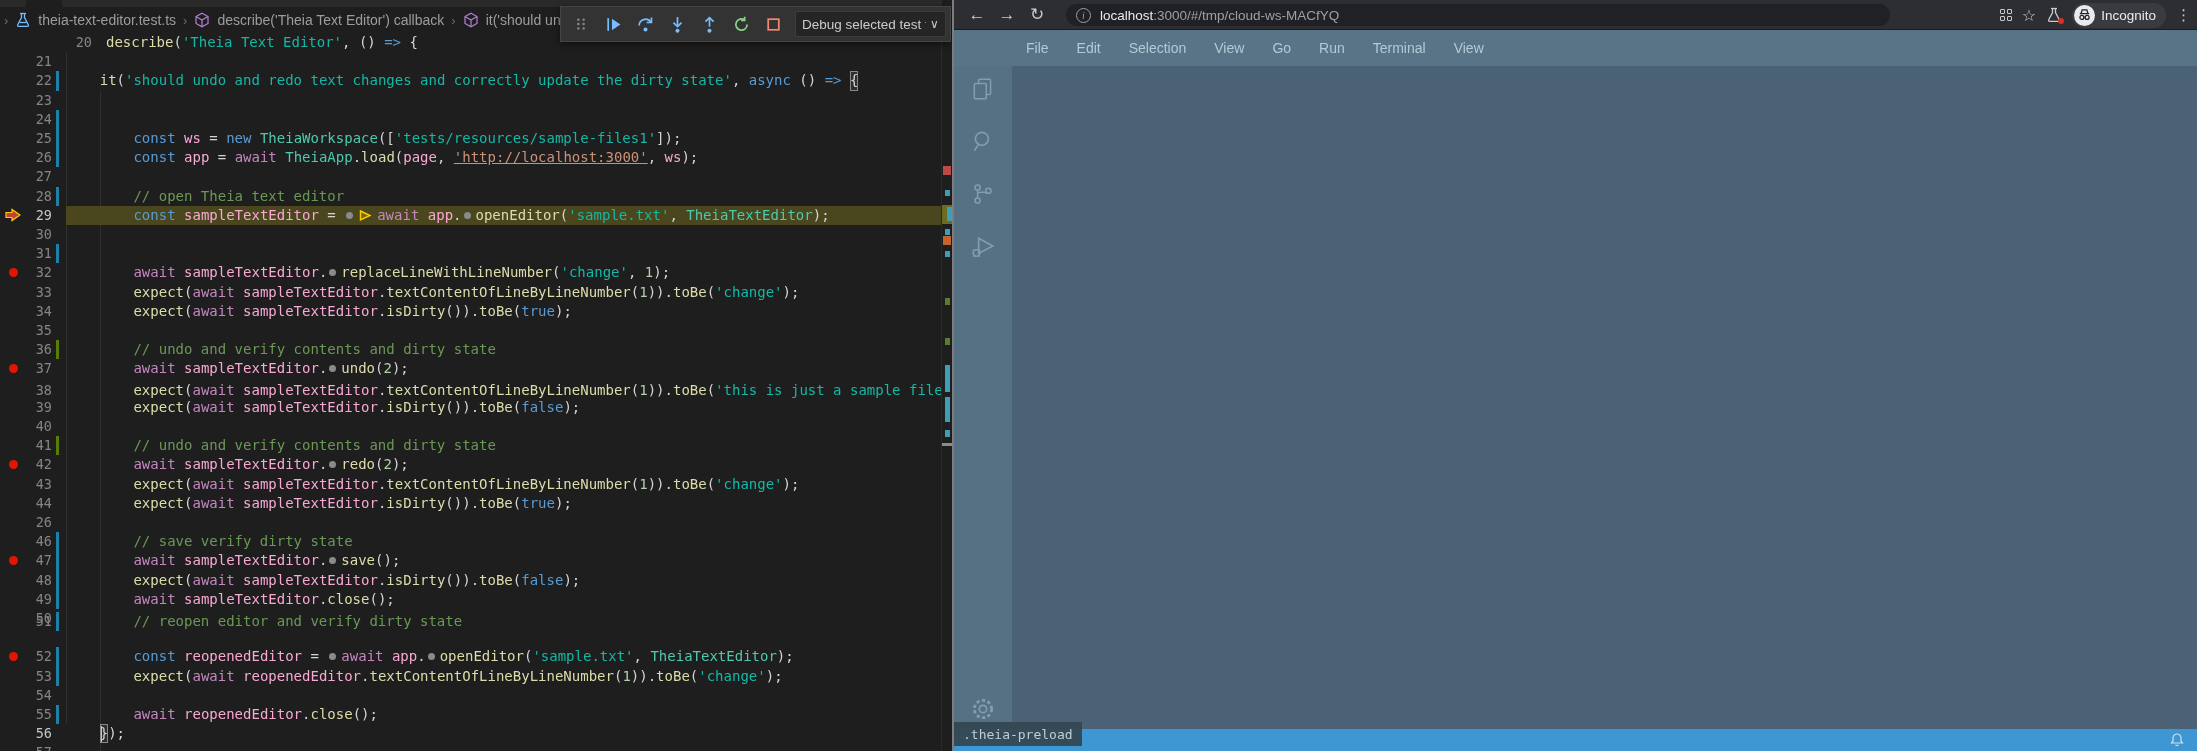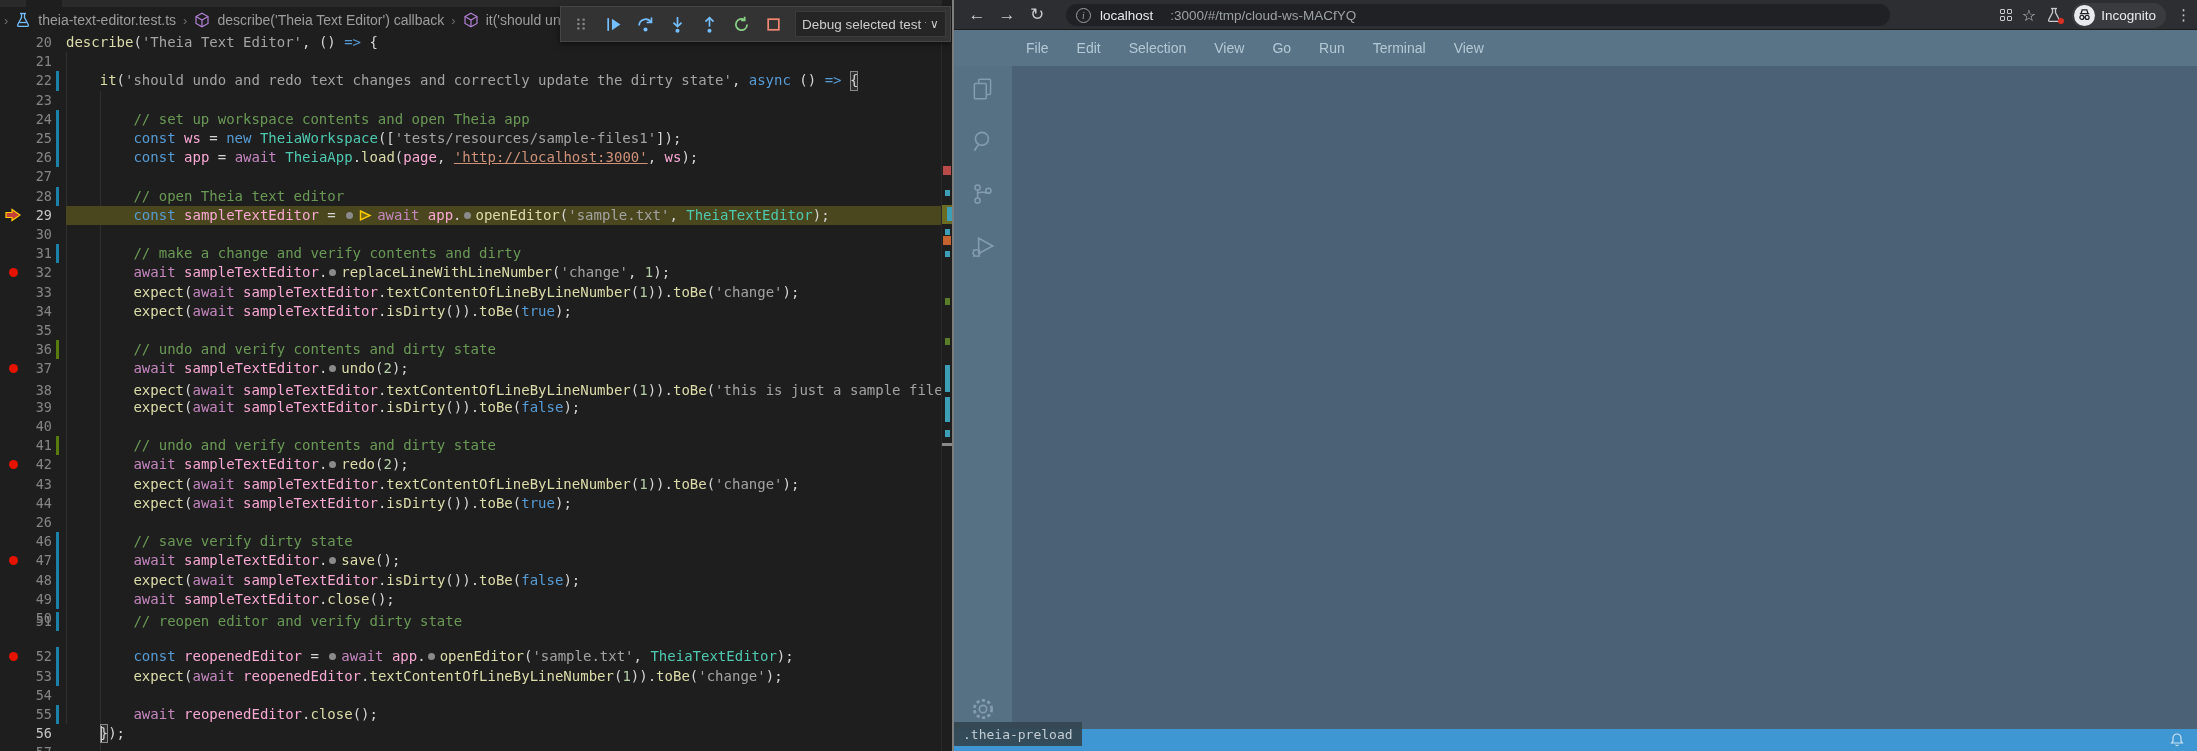":3000/#/tmp/cloud-ws-MACfYQ" #url .rest { padding-left: 17px -> none }
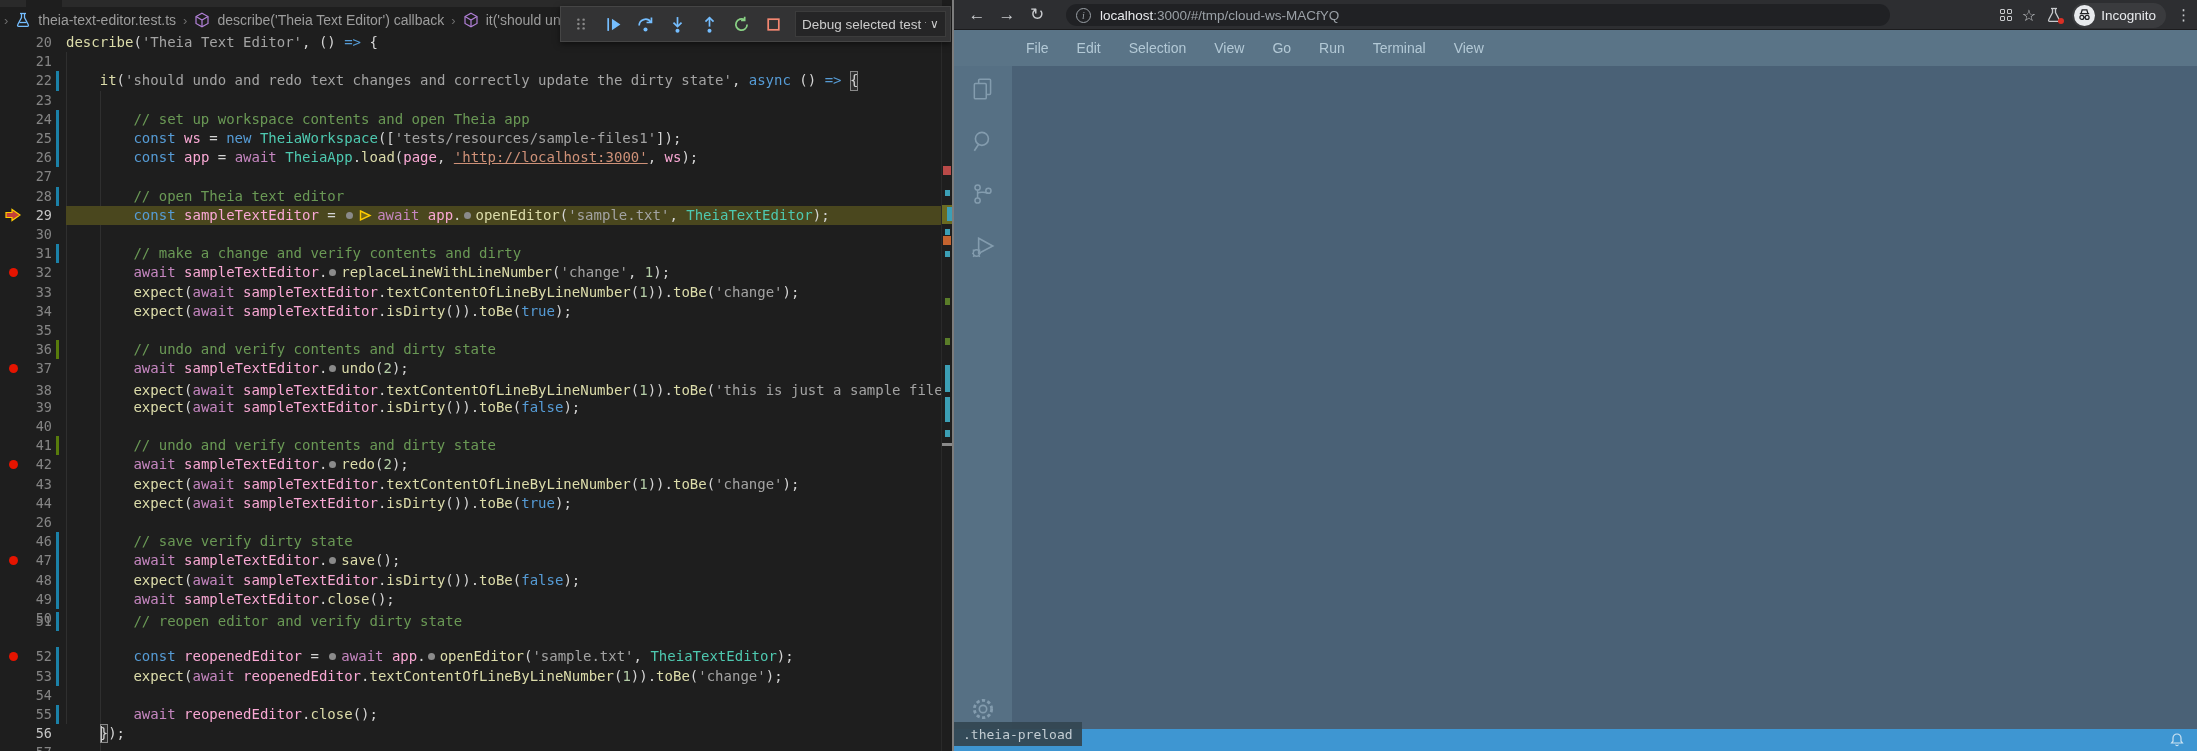"20" div.code-row { margin-left: none -> 40px }
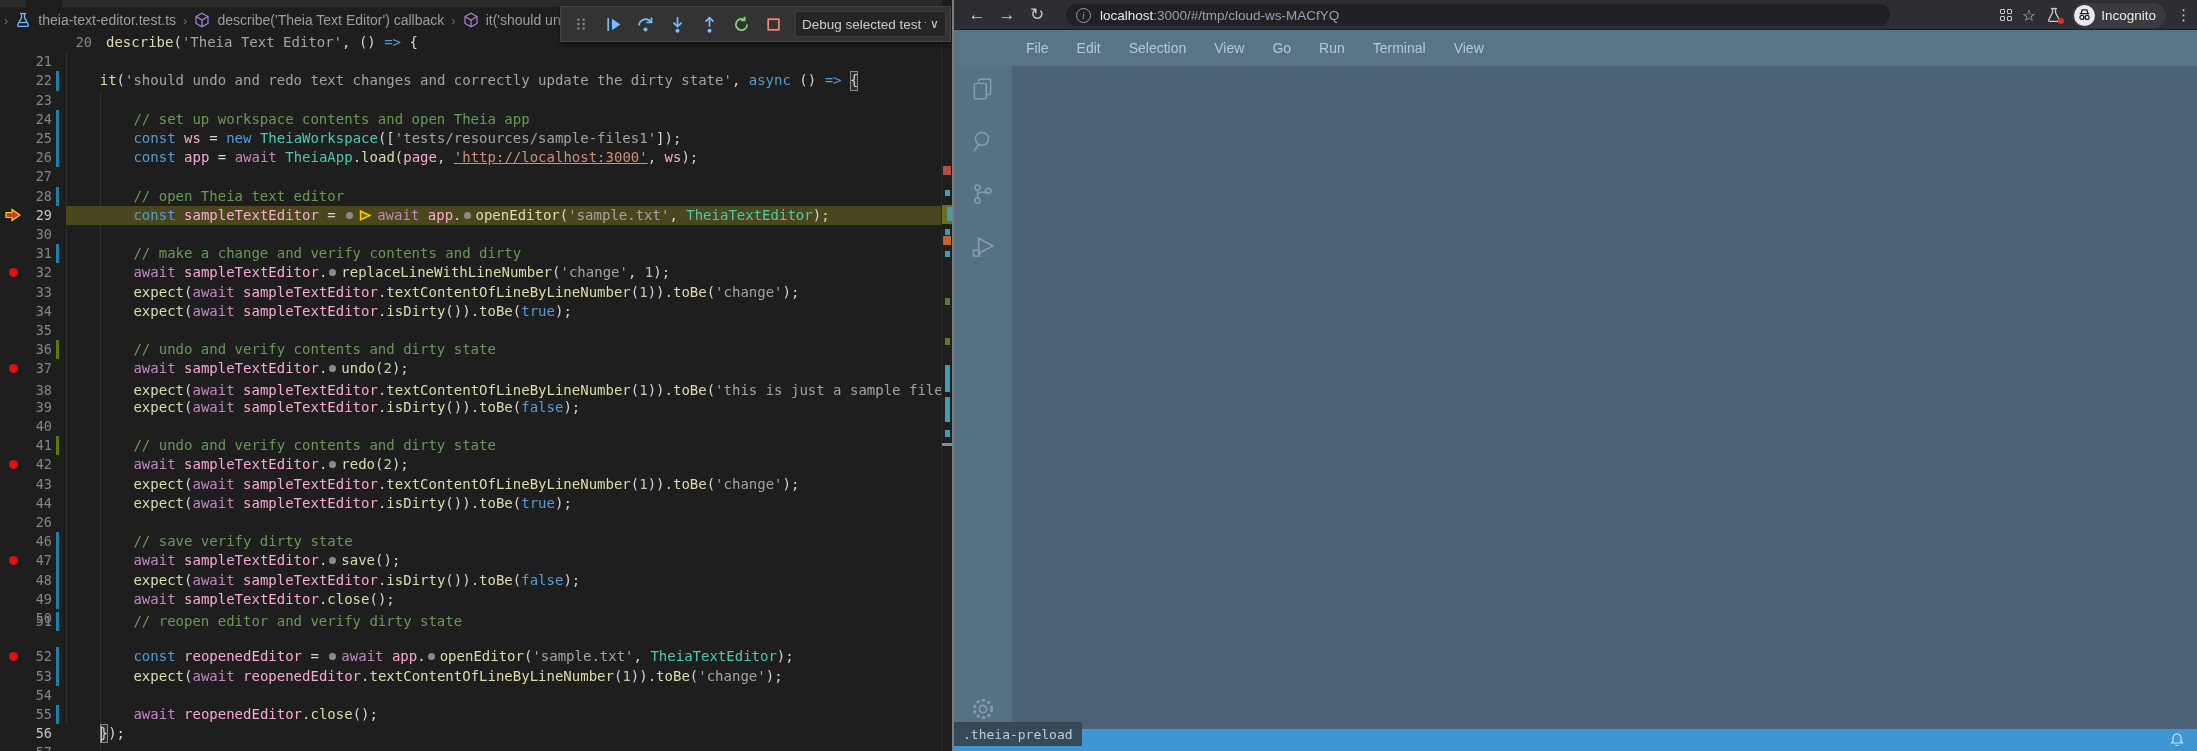"'Theia Text Editor'" .tk-s { color: #a3a3a3 -> #14b8a6 }
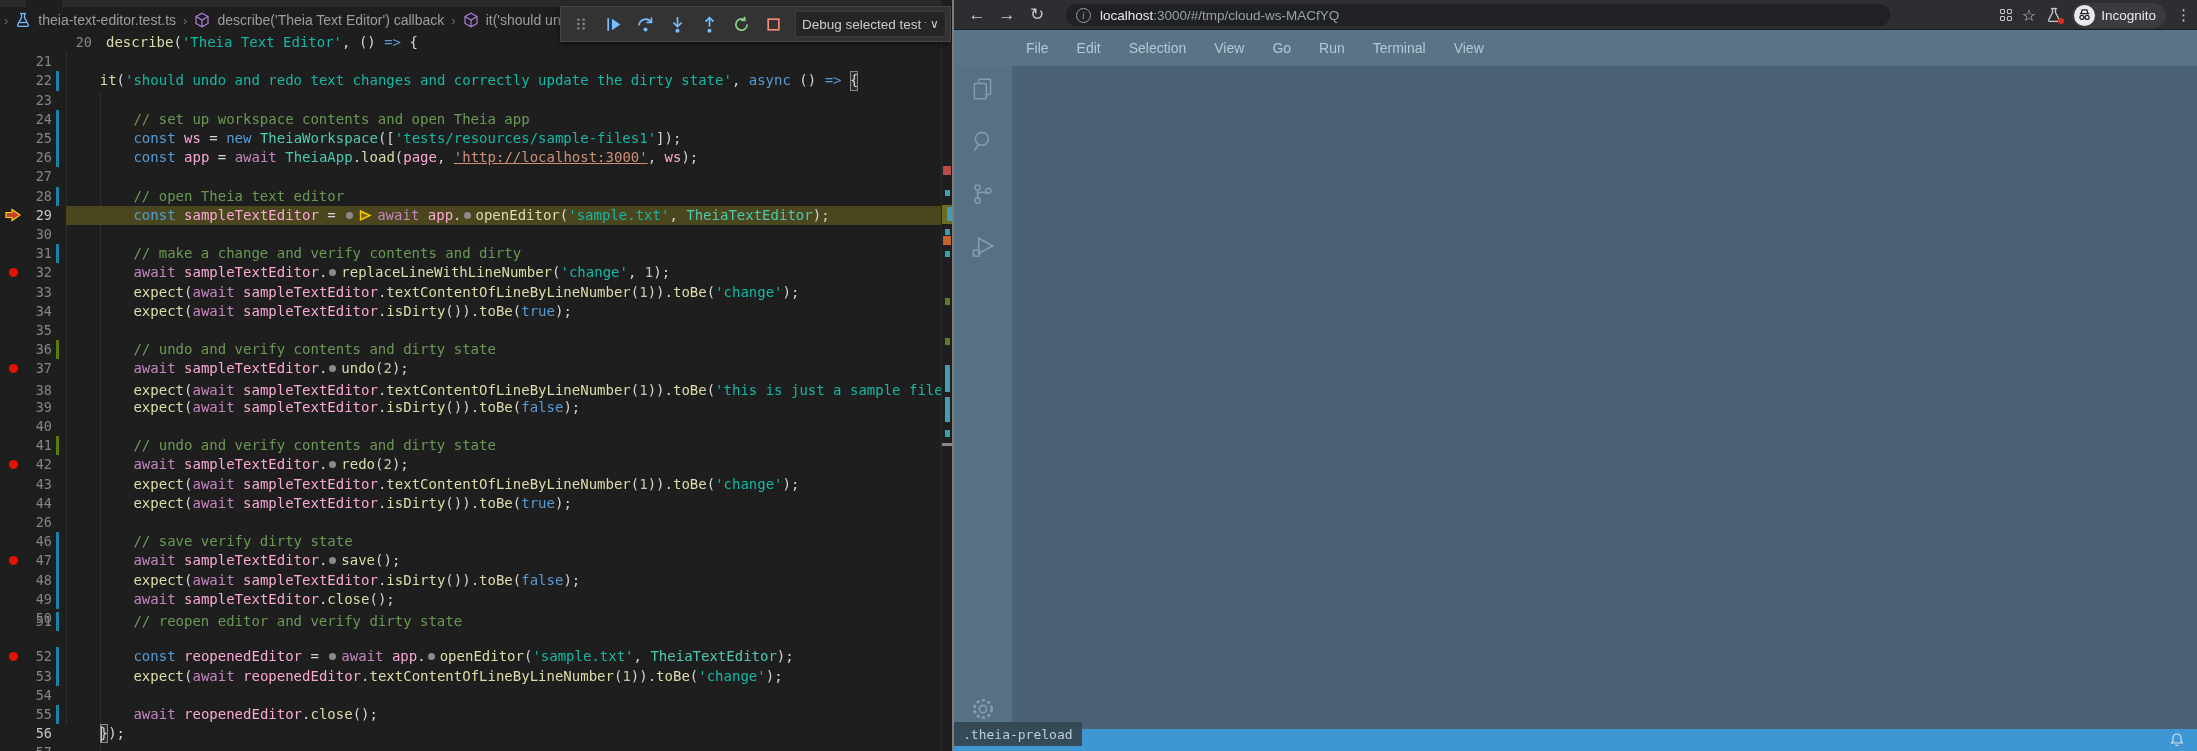"// set up workspace contents" span.tk-c { html: <span>// set up workspace contents and open Theia app</span> -> none }
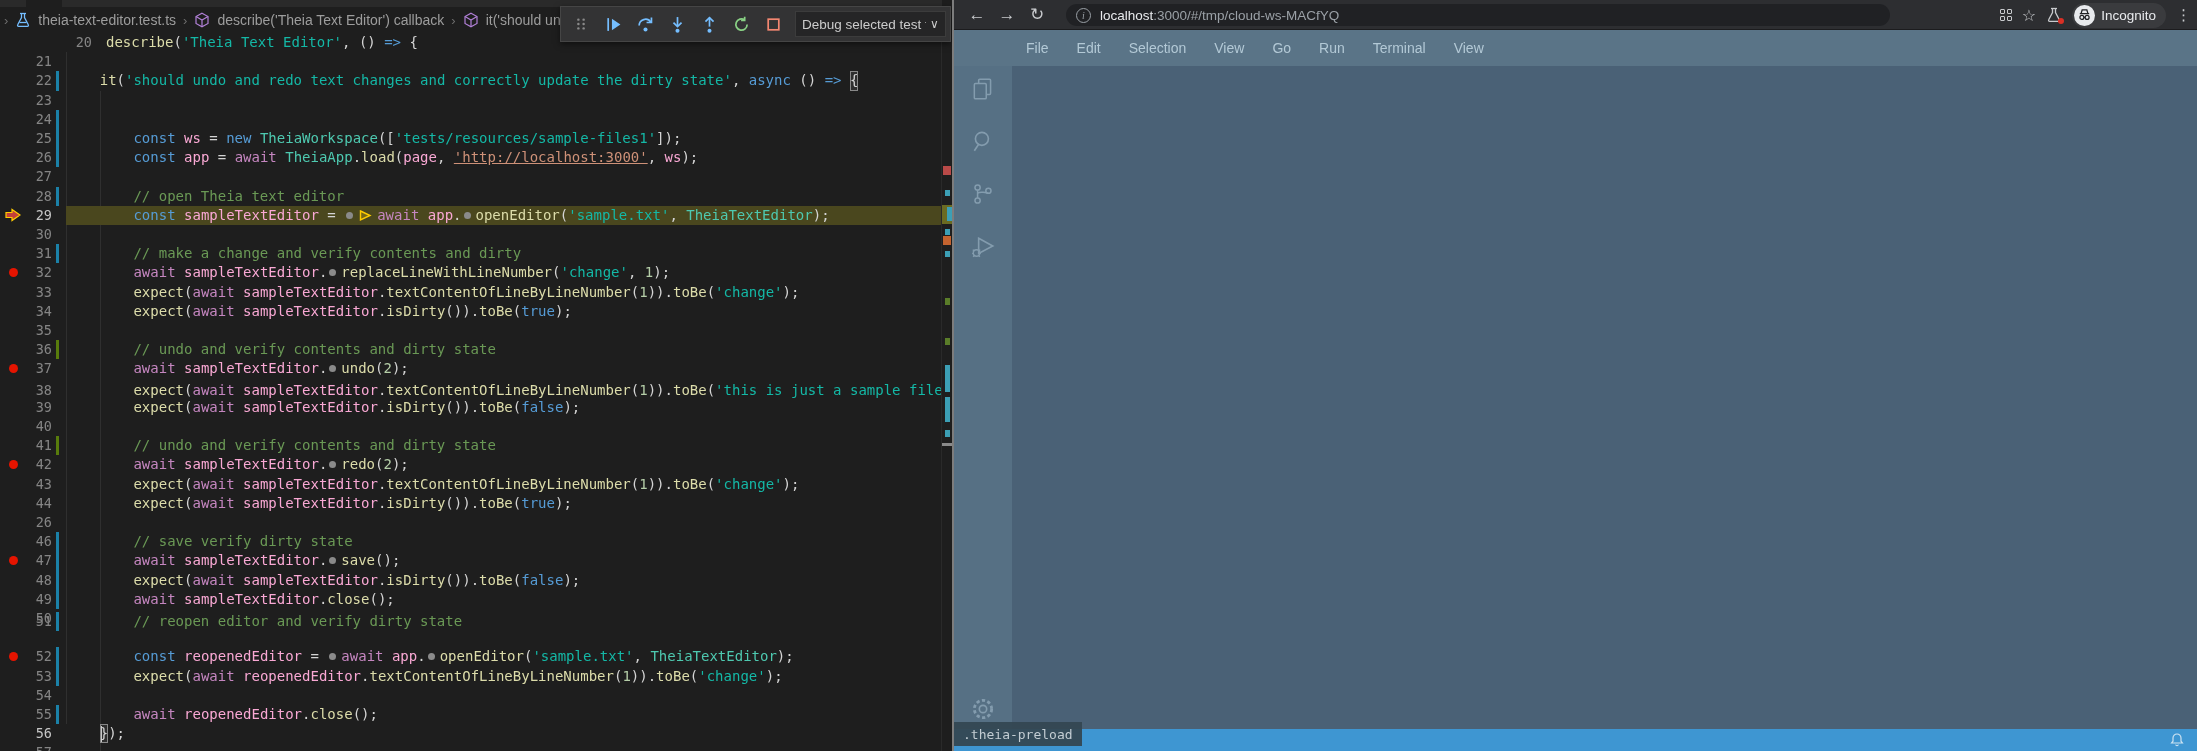"// make a change and" span.tk-c { html: <span>// make a change and verify contents and dirty</span> -> none }
